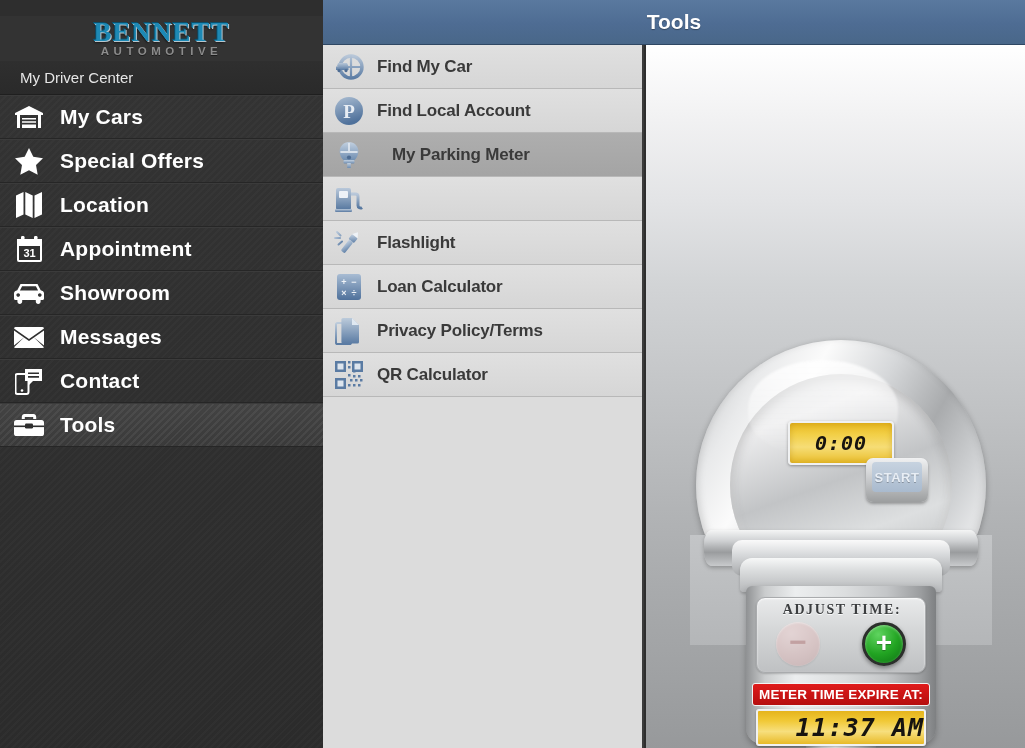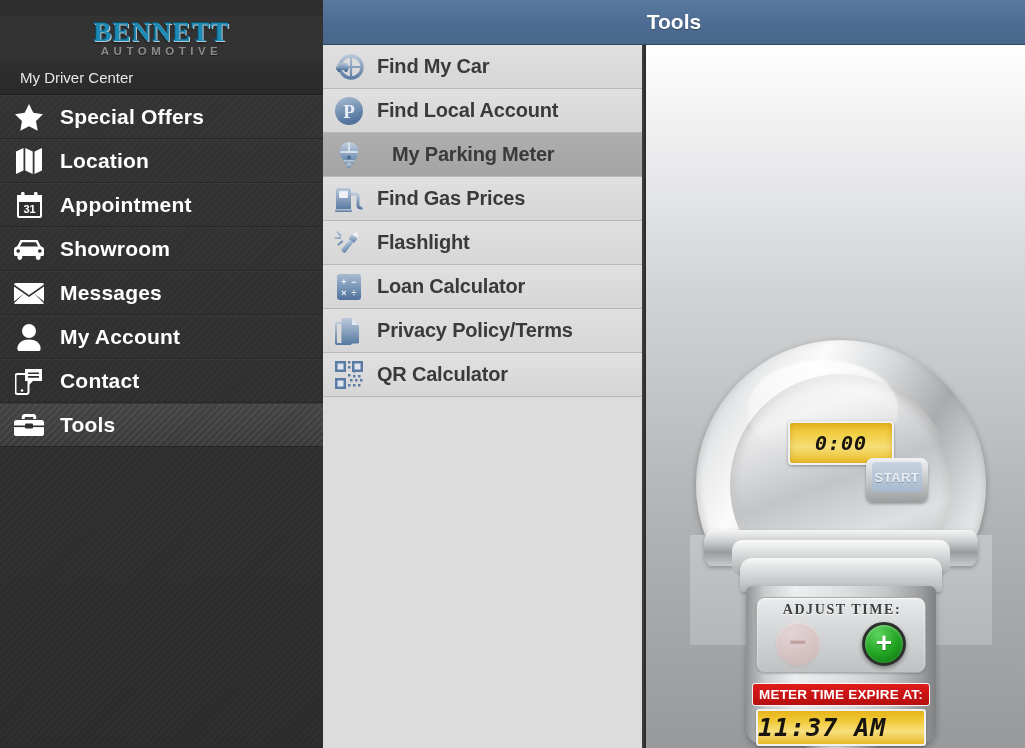"Find My Car" .tool-label { font-size: 20px -> 17px }
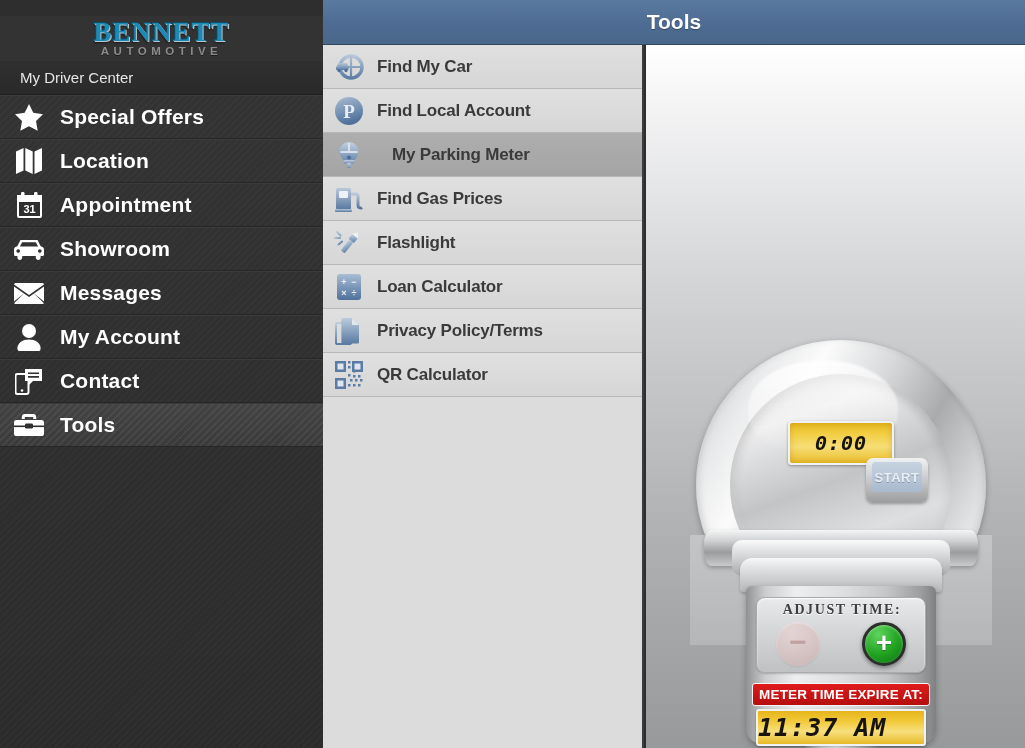"My Cars" div.side-row { html: none -> <div> <span> <svg> <path></path> </svg> </span> <span>My Cars</span> </div> }
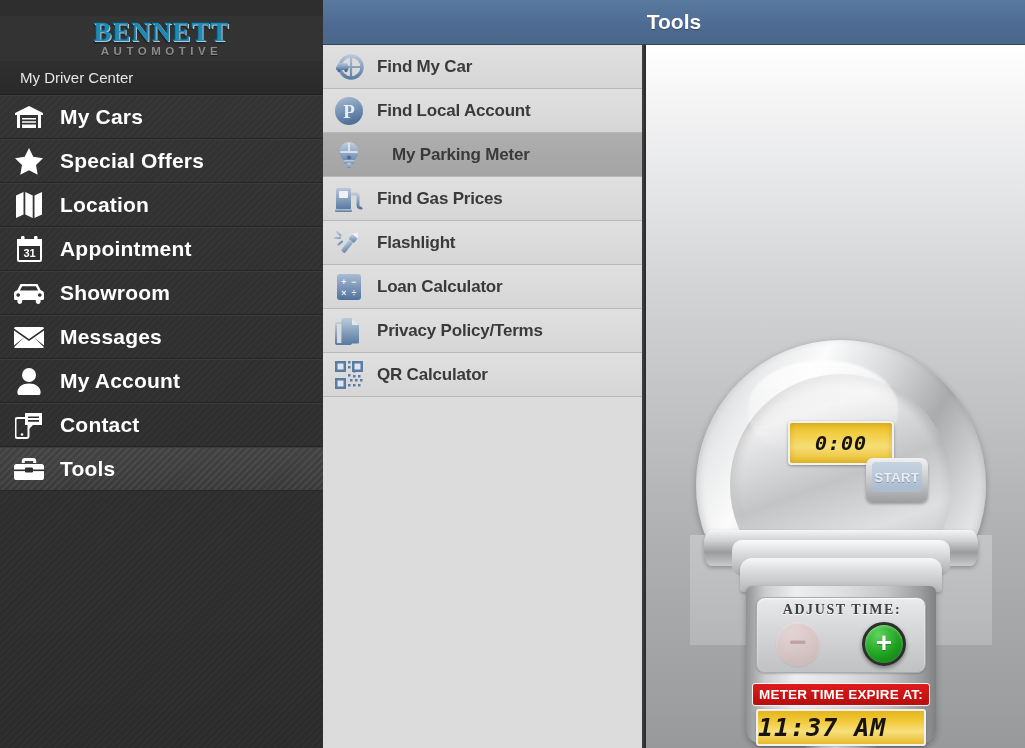"Find Gas Prices" span.tool-label { html: <span>Find Gas Prices</span> -> none }
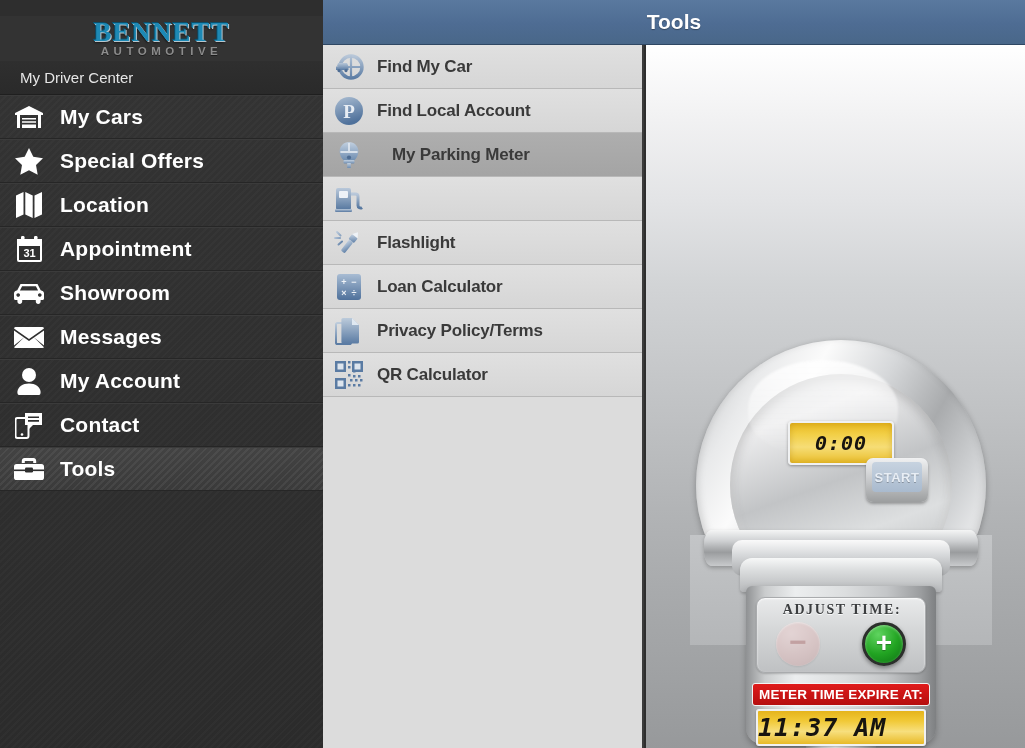"My Account" div.side-row { html: <div> <span> <svg> <circle></circle> <path></path> </svg> </span> <span>My Account</span> </div> -> none }
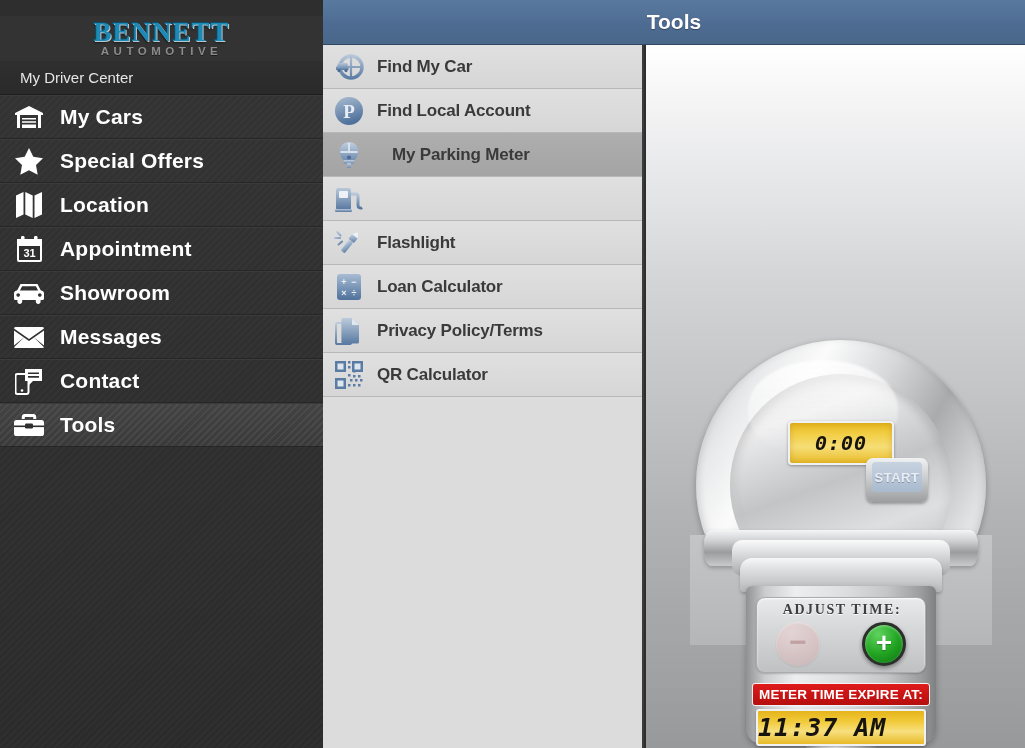"11:37 AM" .lcd-expire { justify-content: flex-start -> flex-end }
